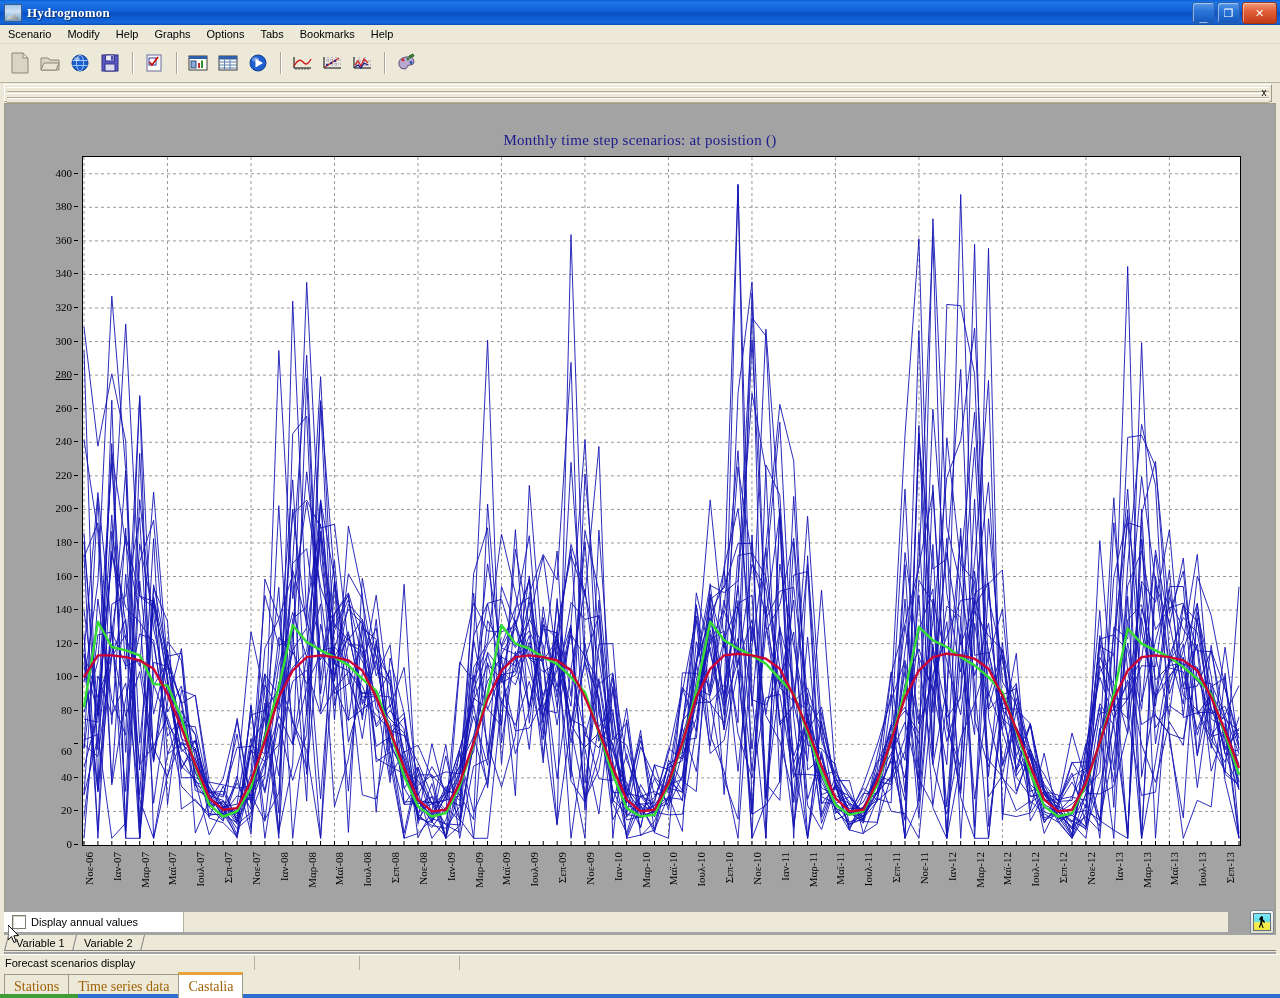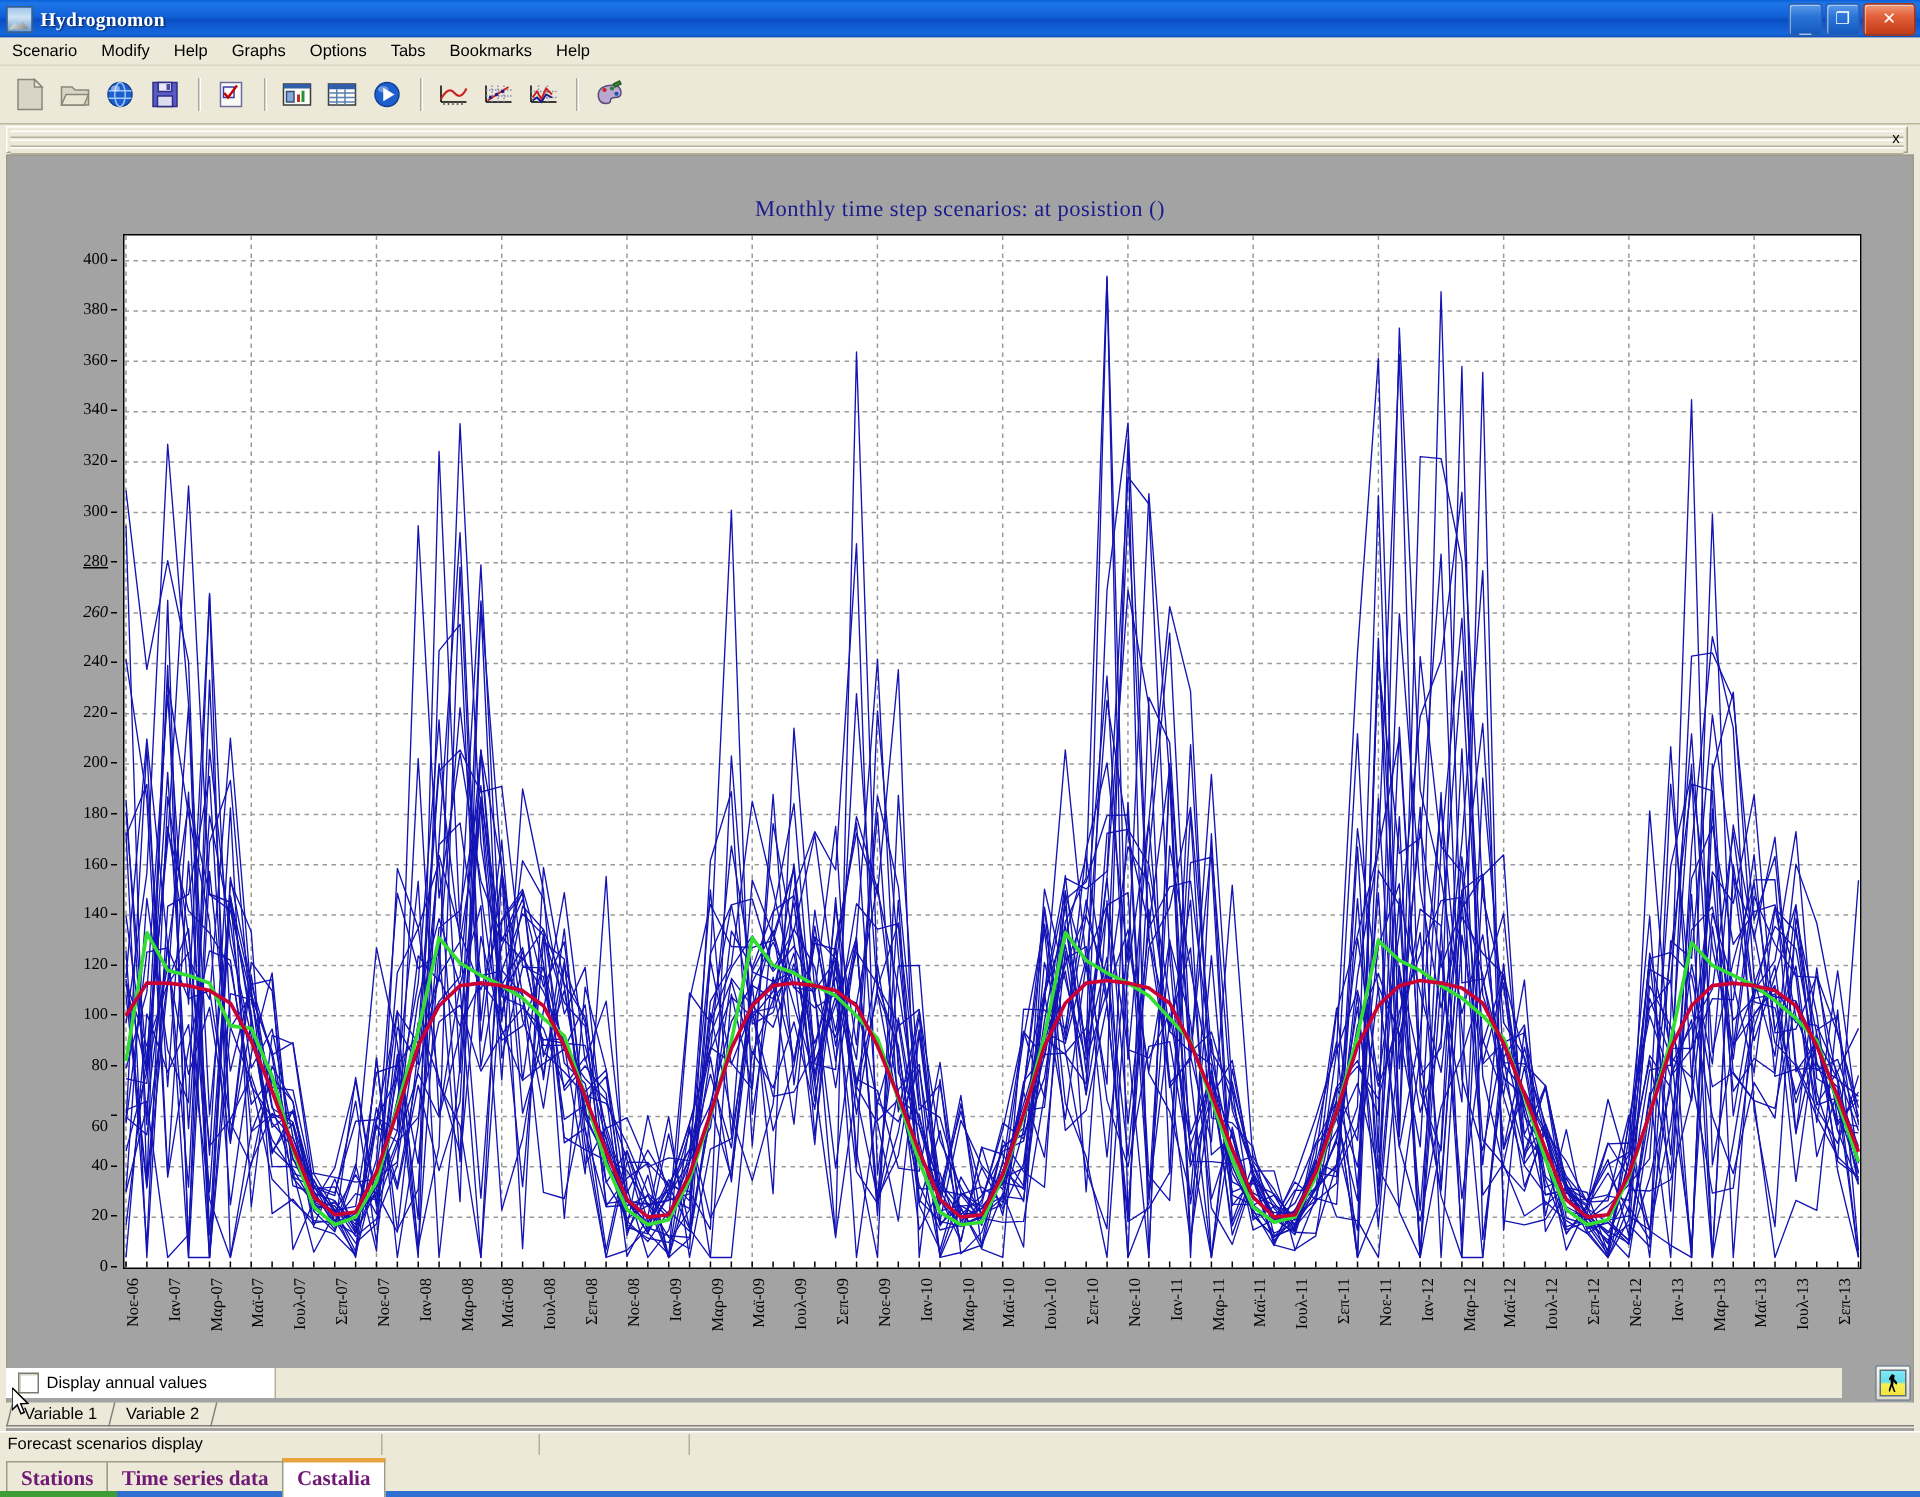"260" span { font-style: italic -> none }
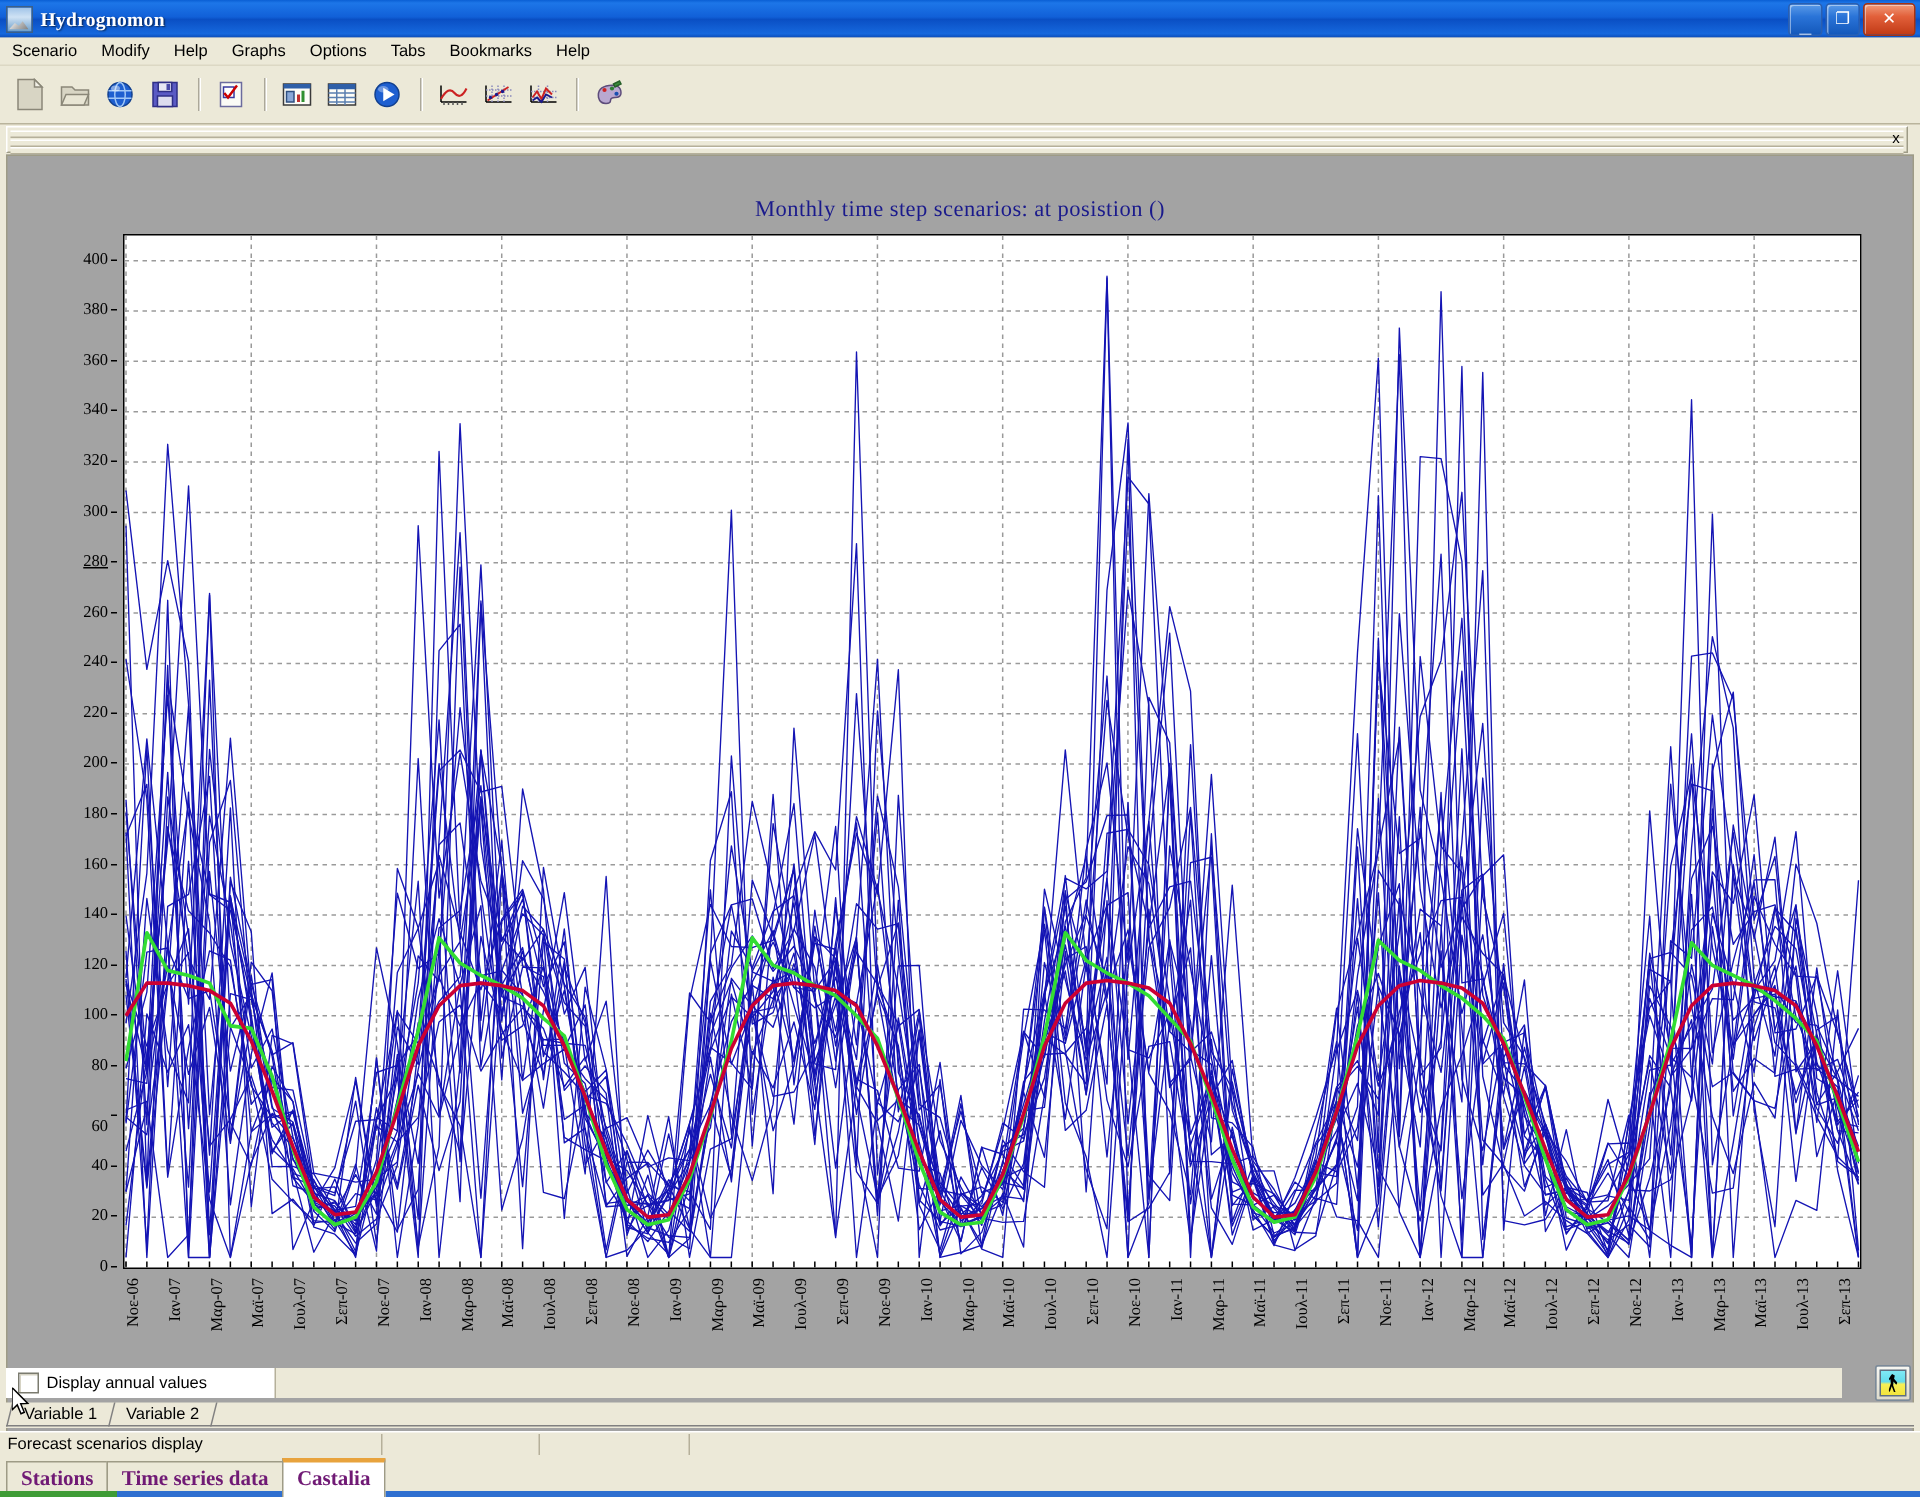"Stations" .ptab { color: #701a75 -> #a16207; font-weight: bold -> normal }
